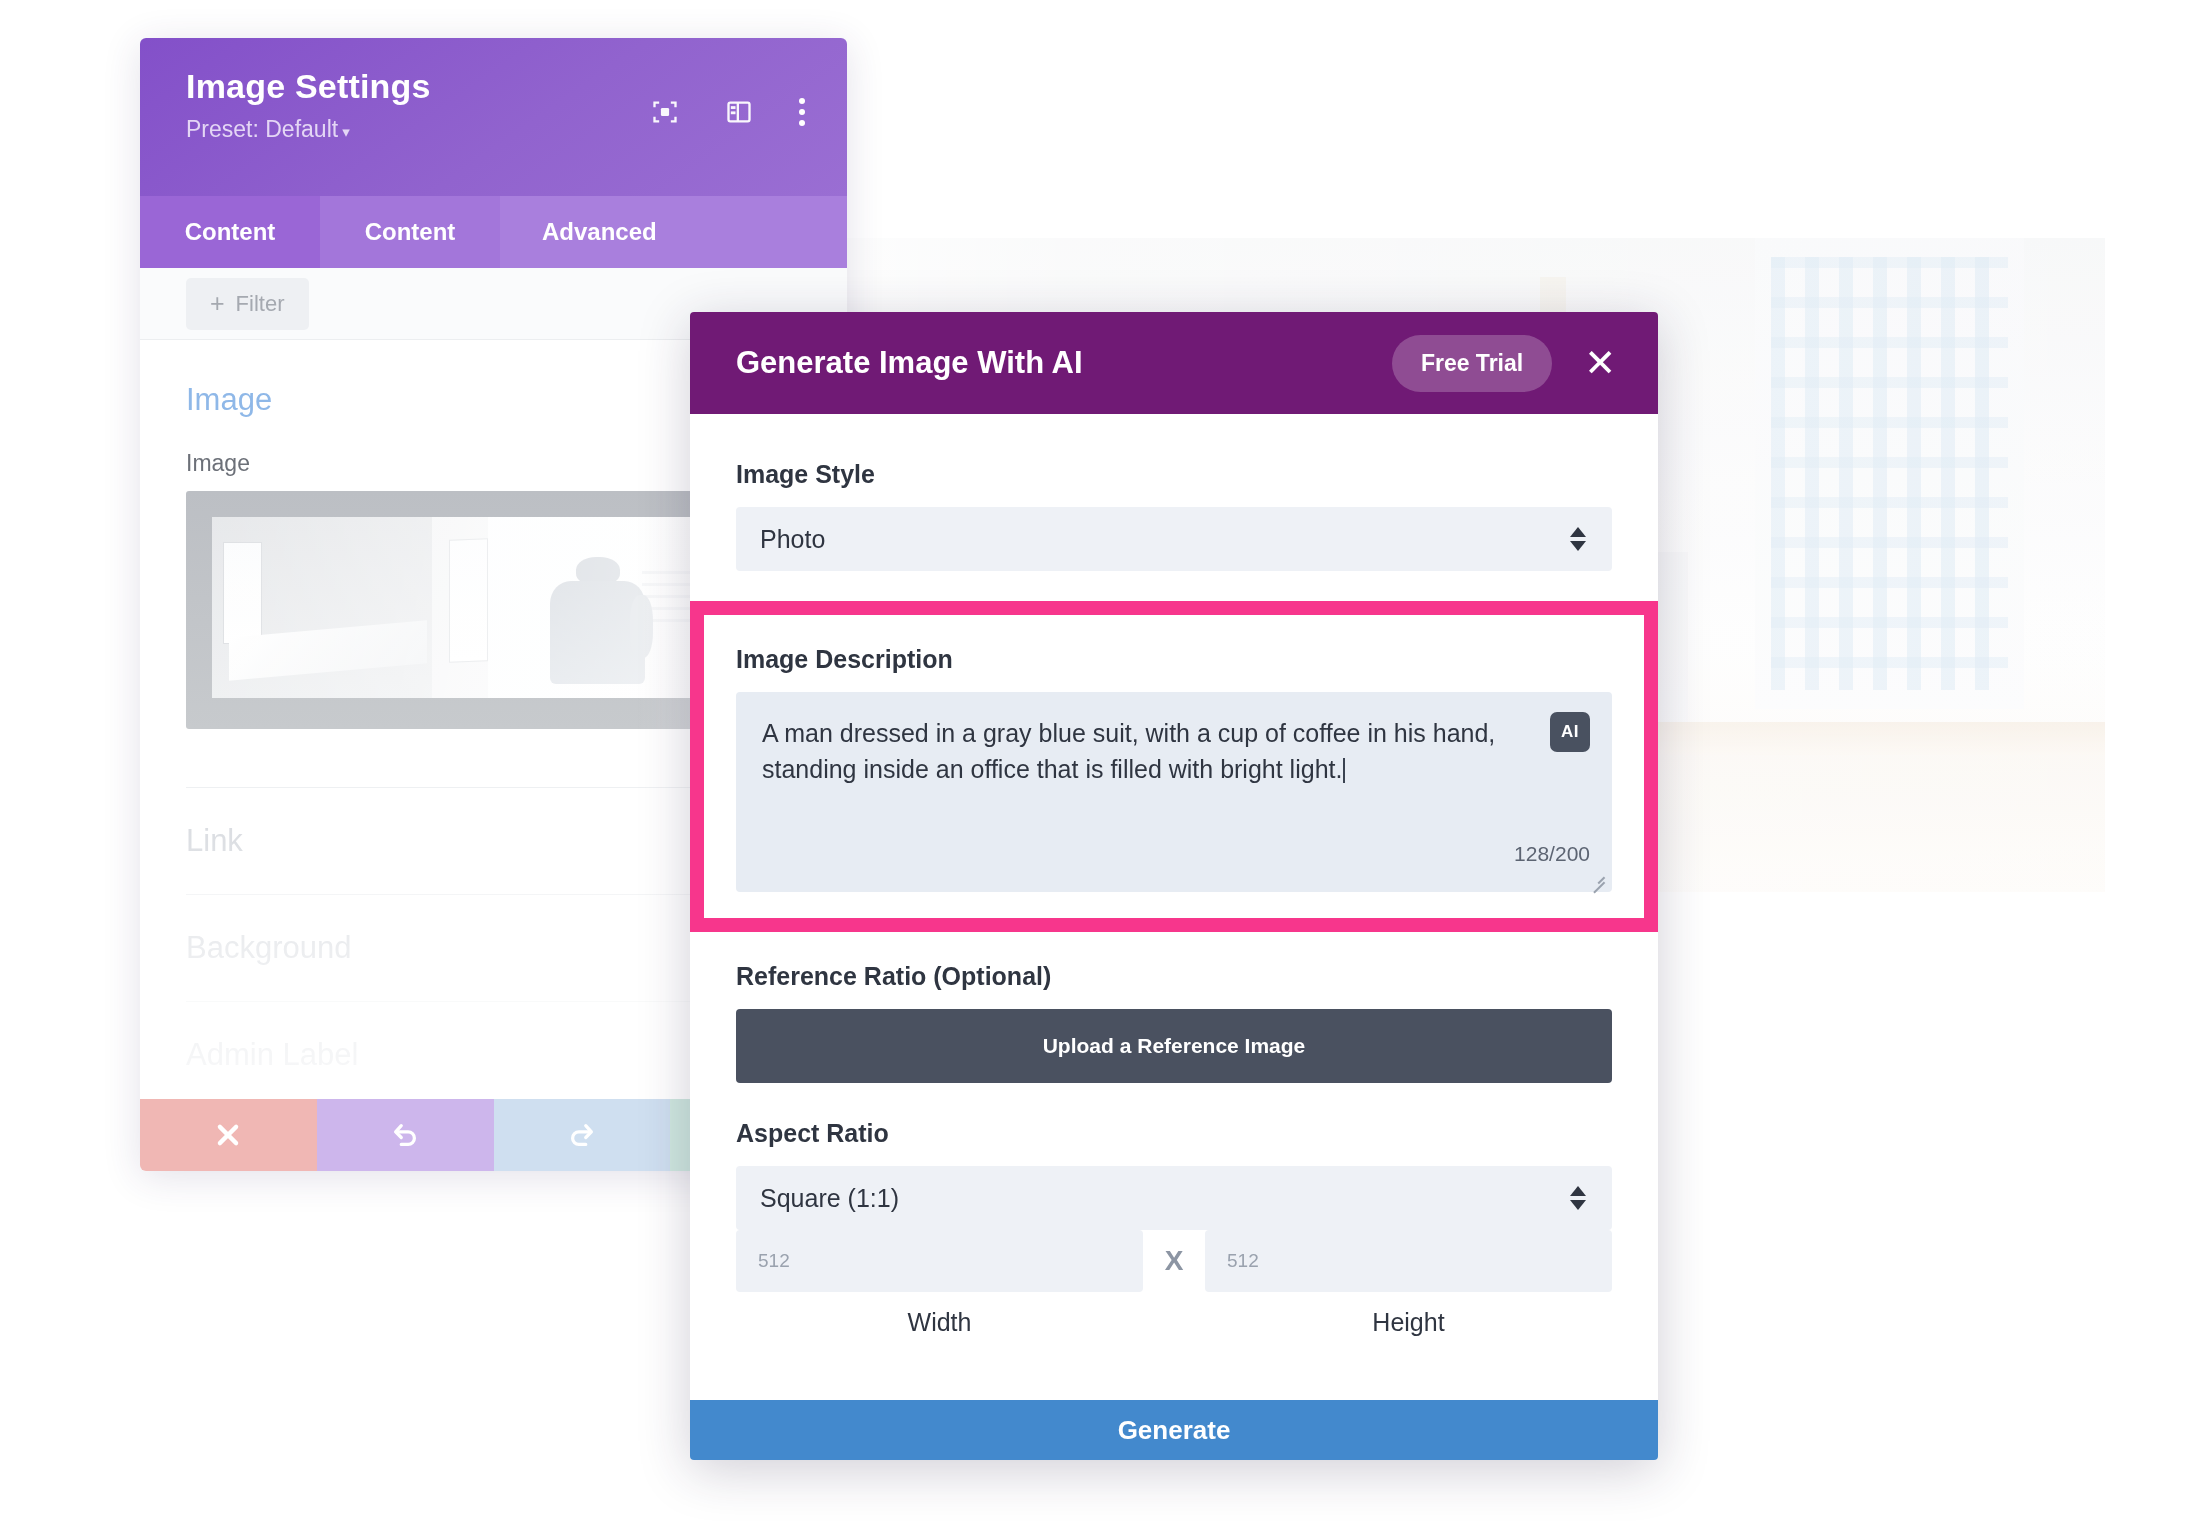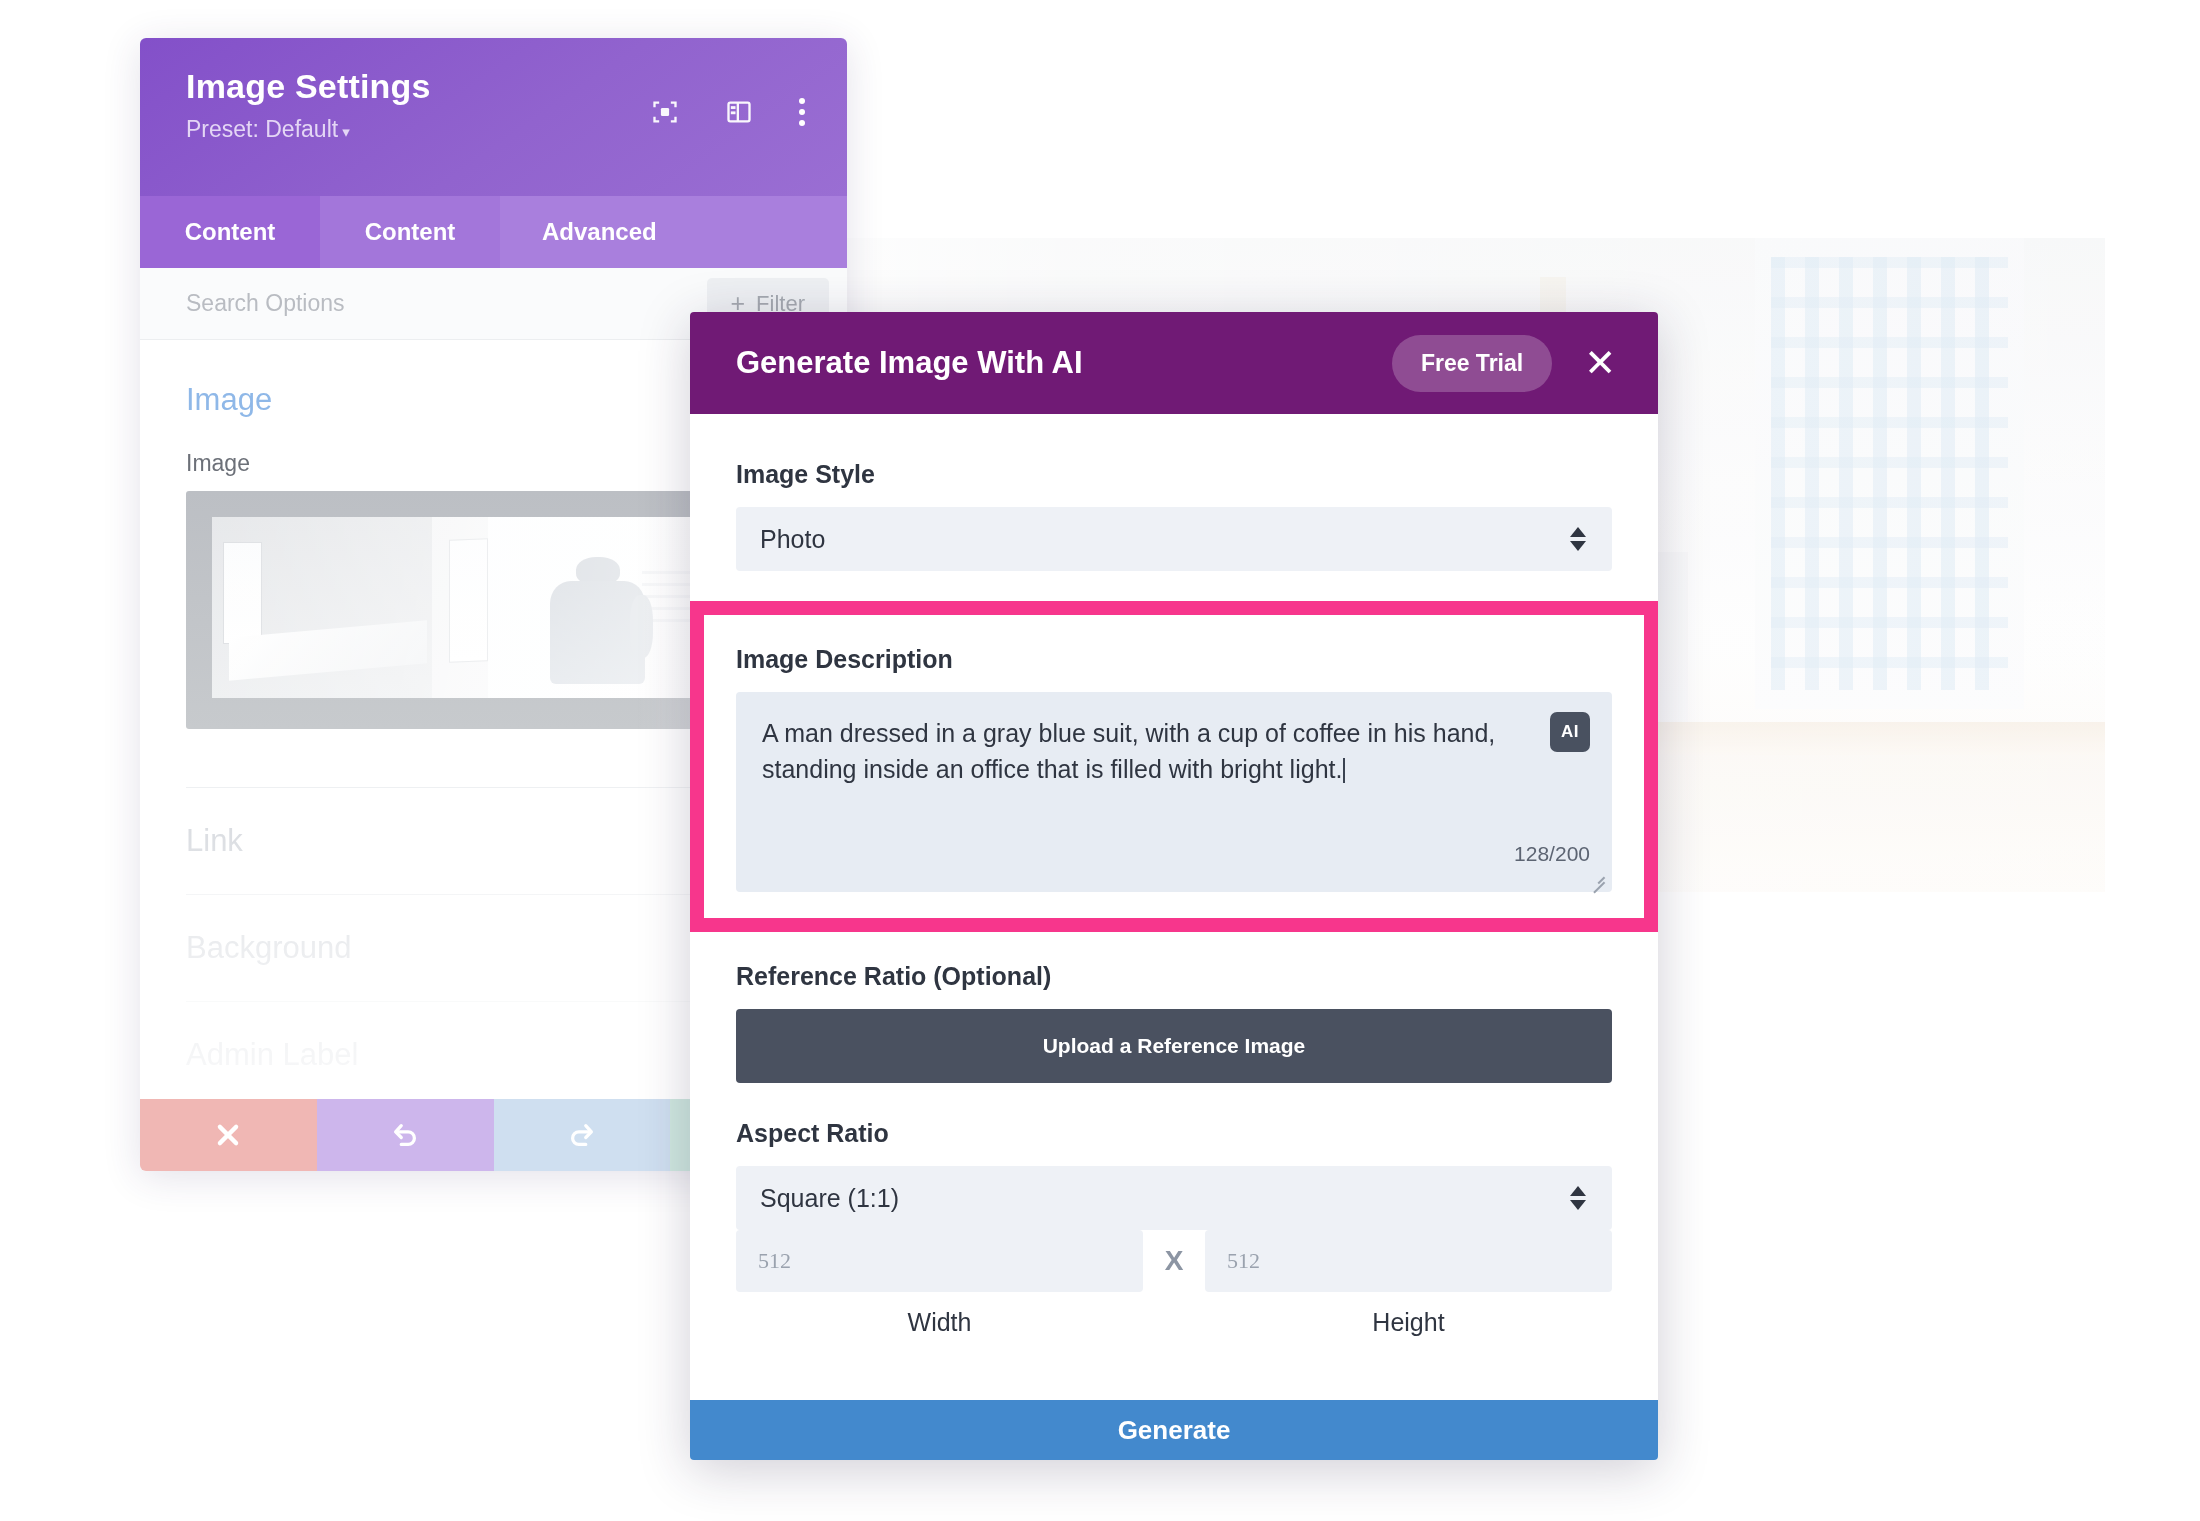"Search Options" div.sp-search-input { html: <div>Search Options</div> -> none }
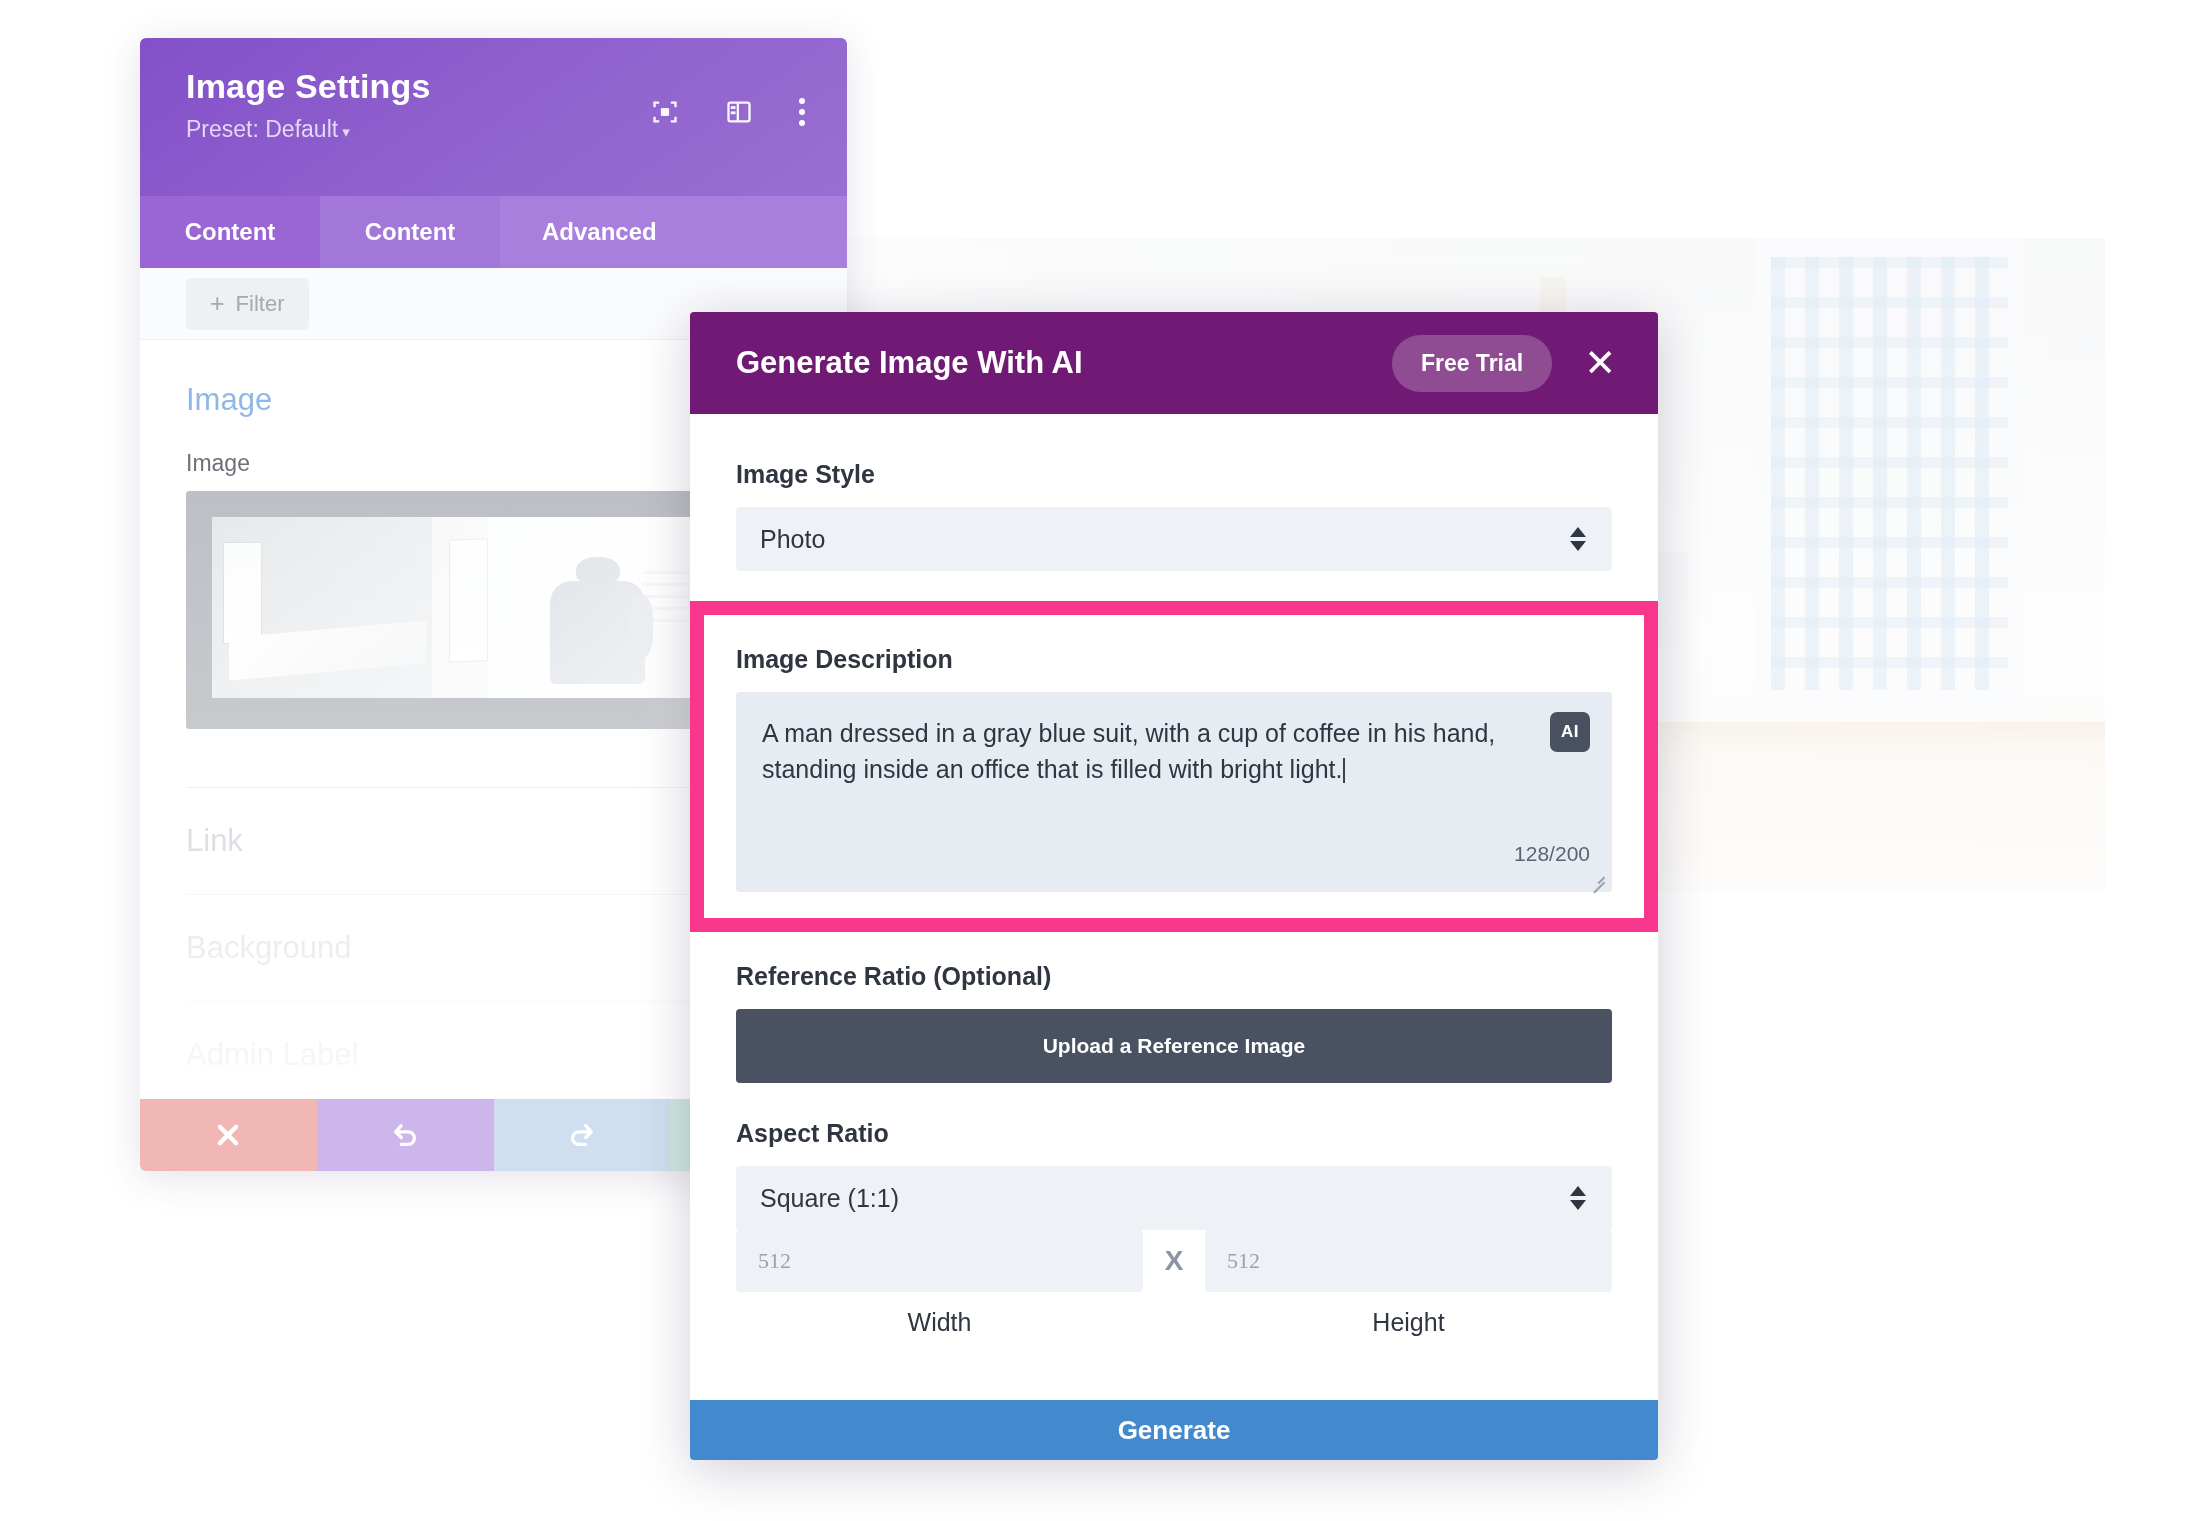"512" .ai-num { font-family: Liberation Serif, serif -> none; font-size: 22px -> 19px }
